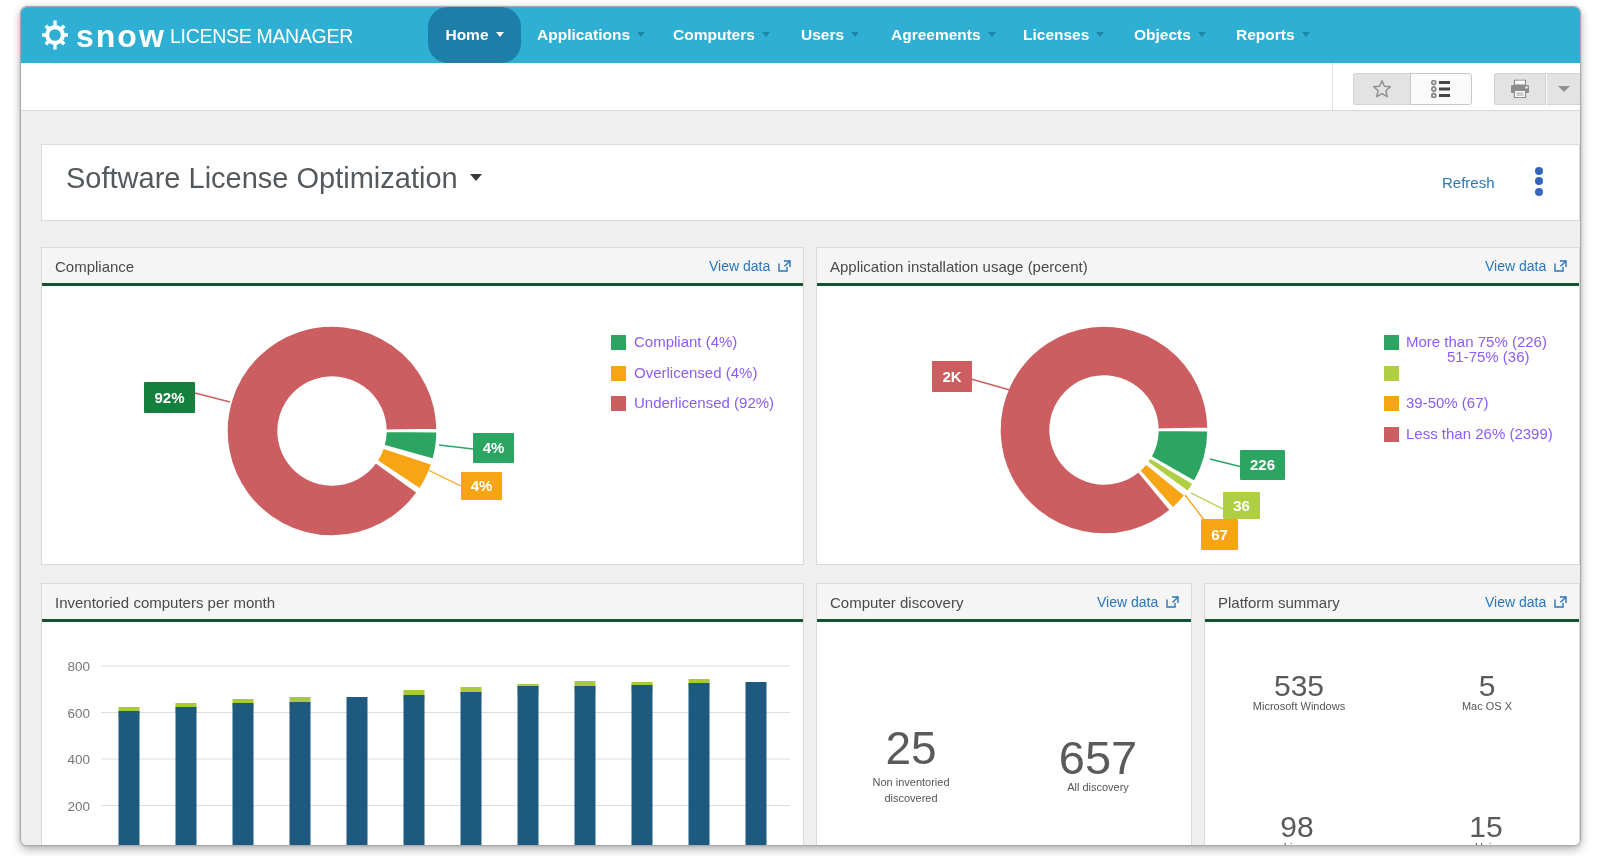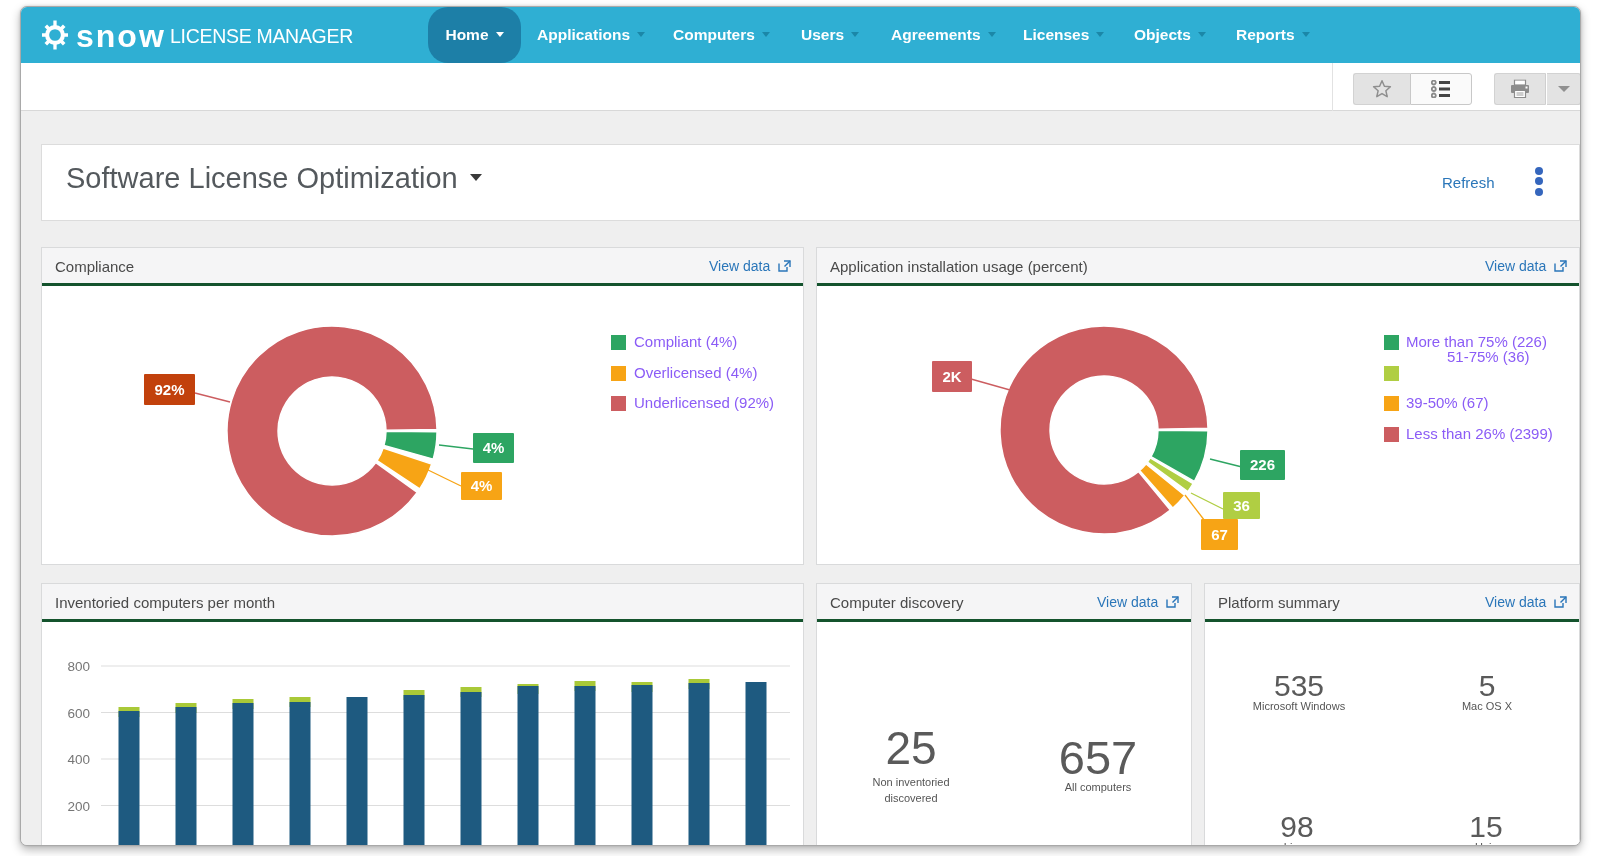"92%" div.dlabel { background: #c2410c -> #15803d; top: 126px -> 134px }
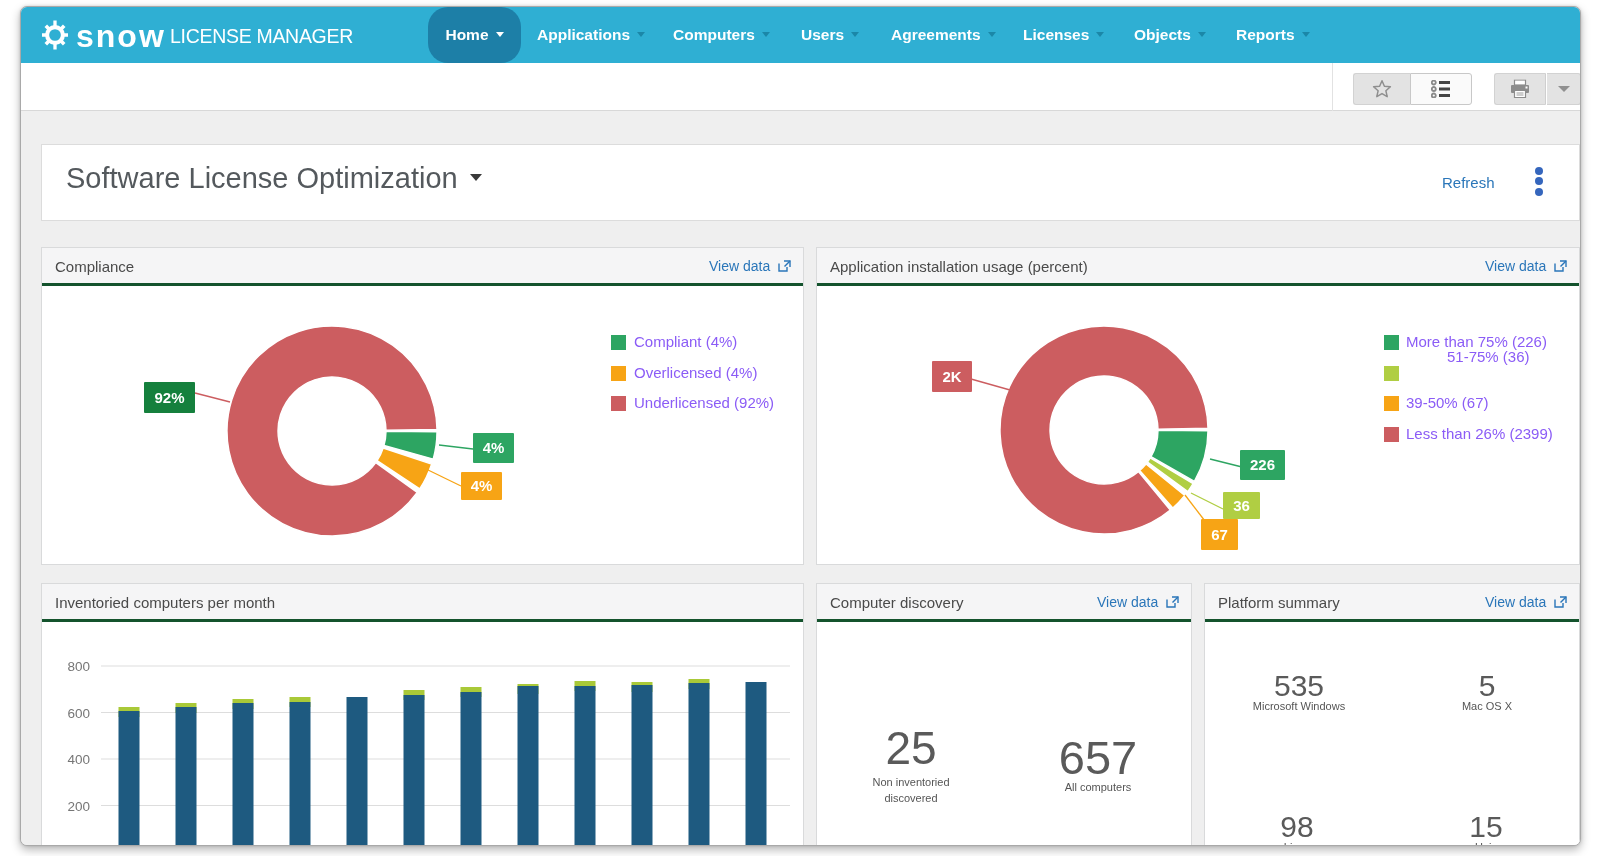"All computers" div.sublab { text: computers -> discovery }
